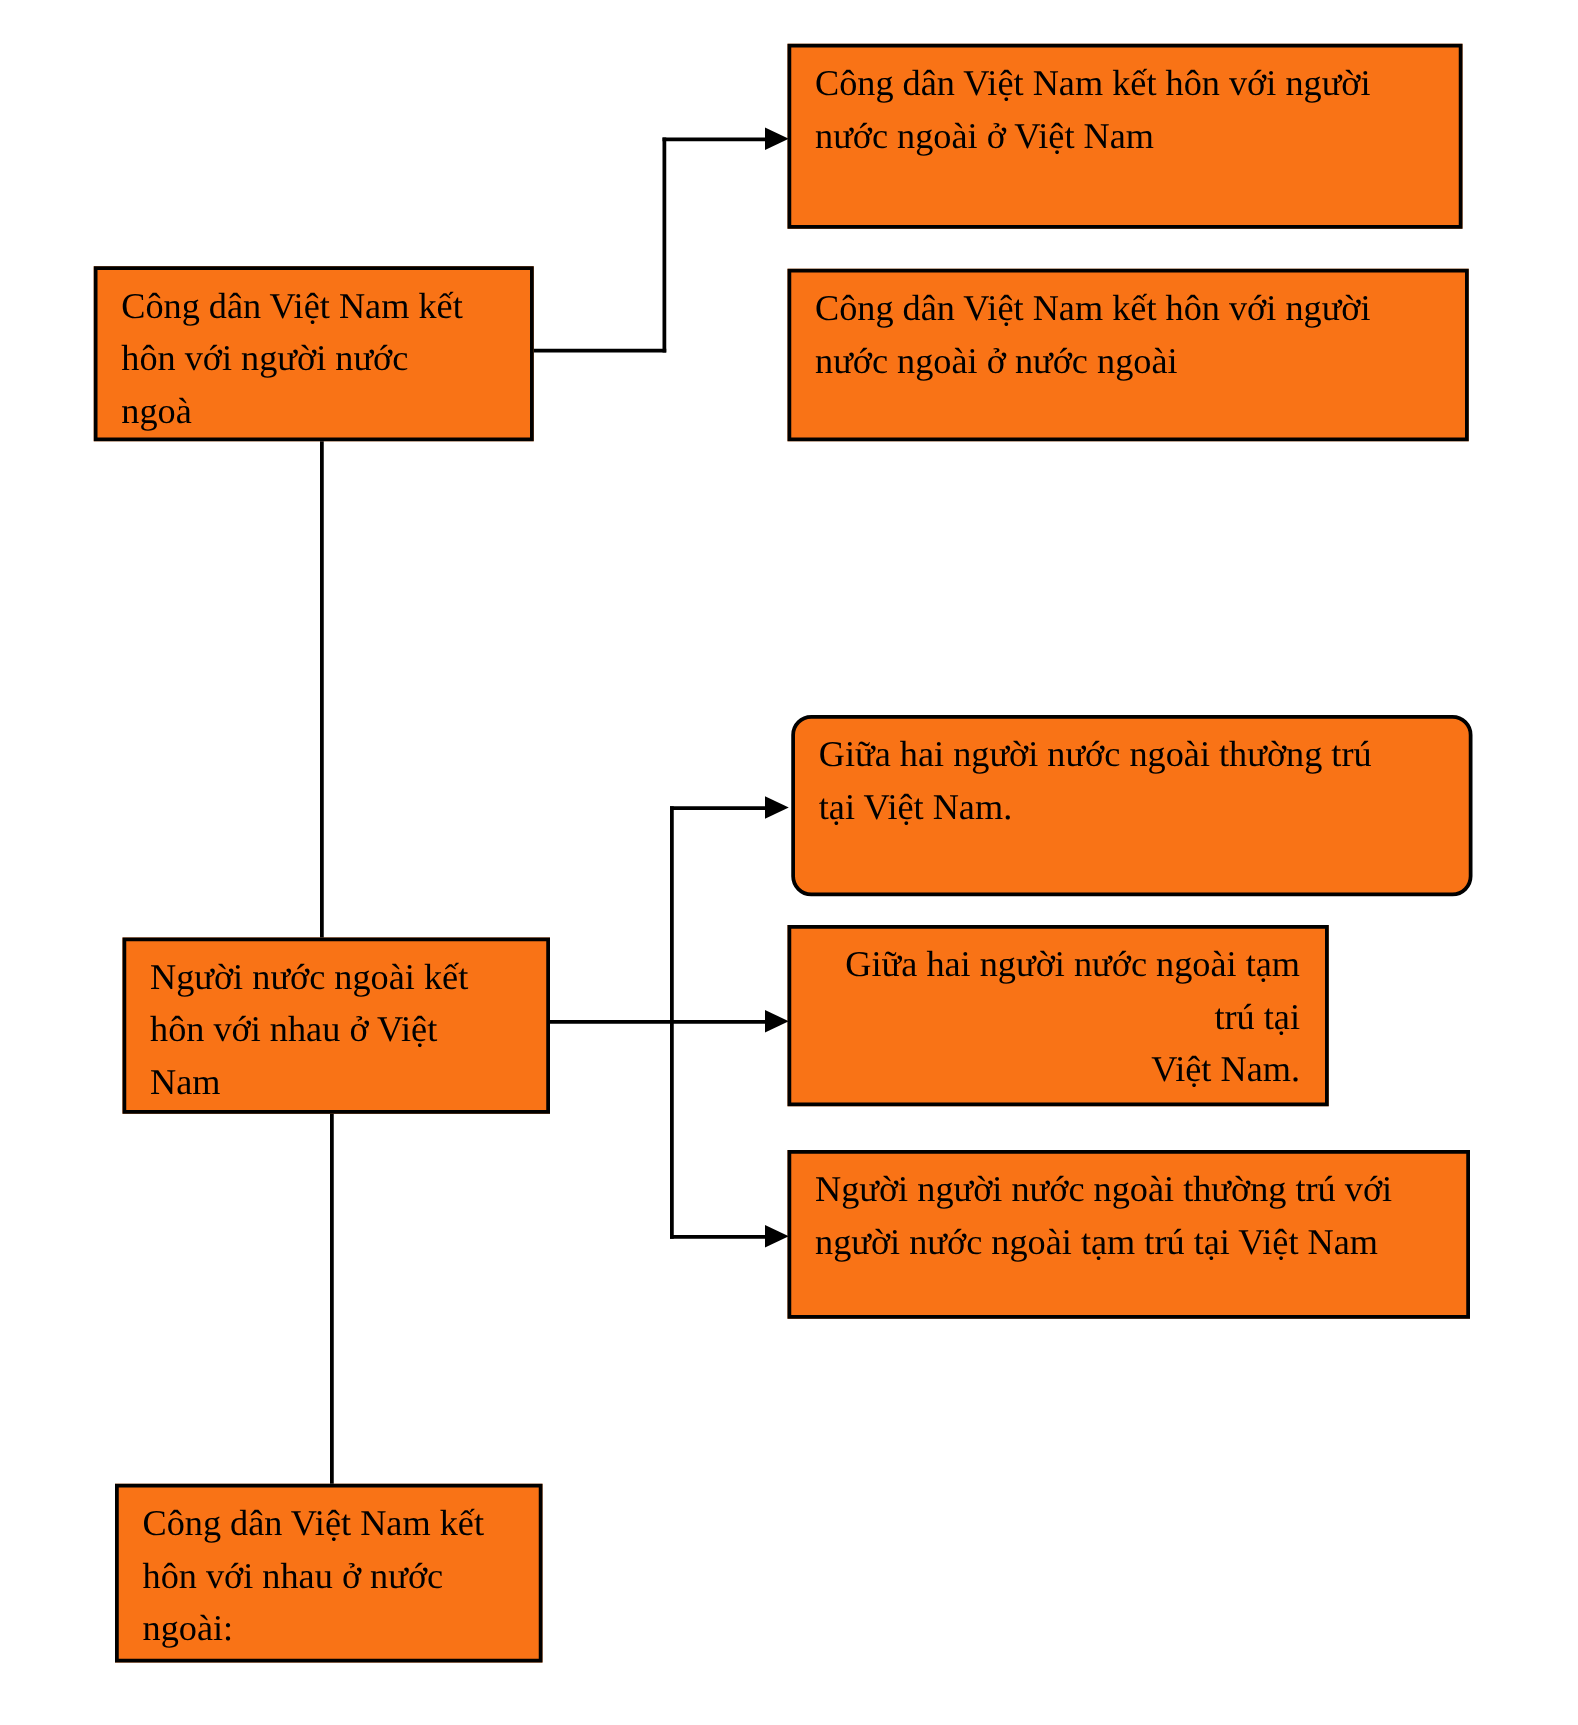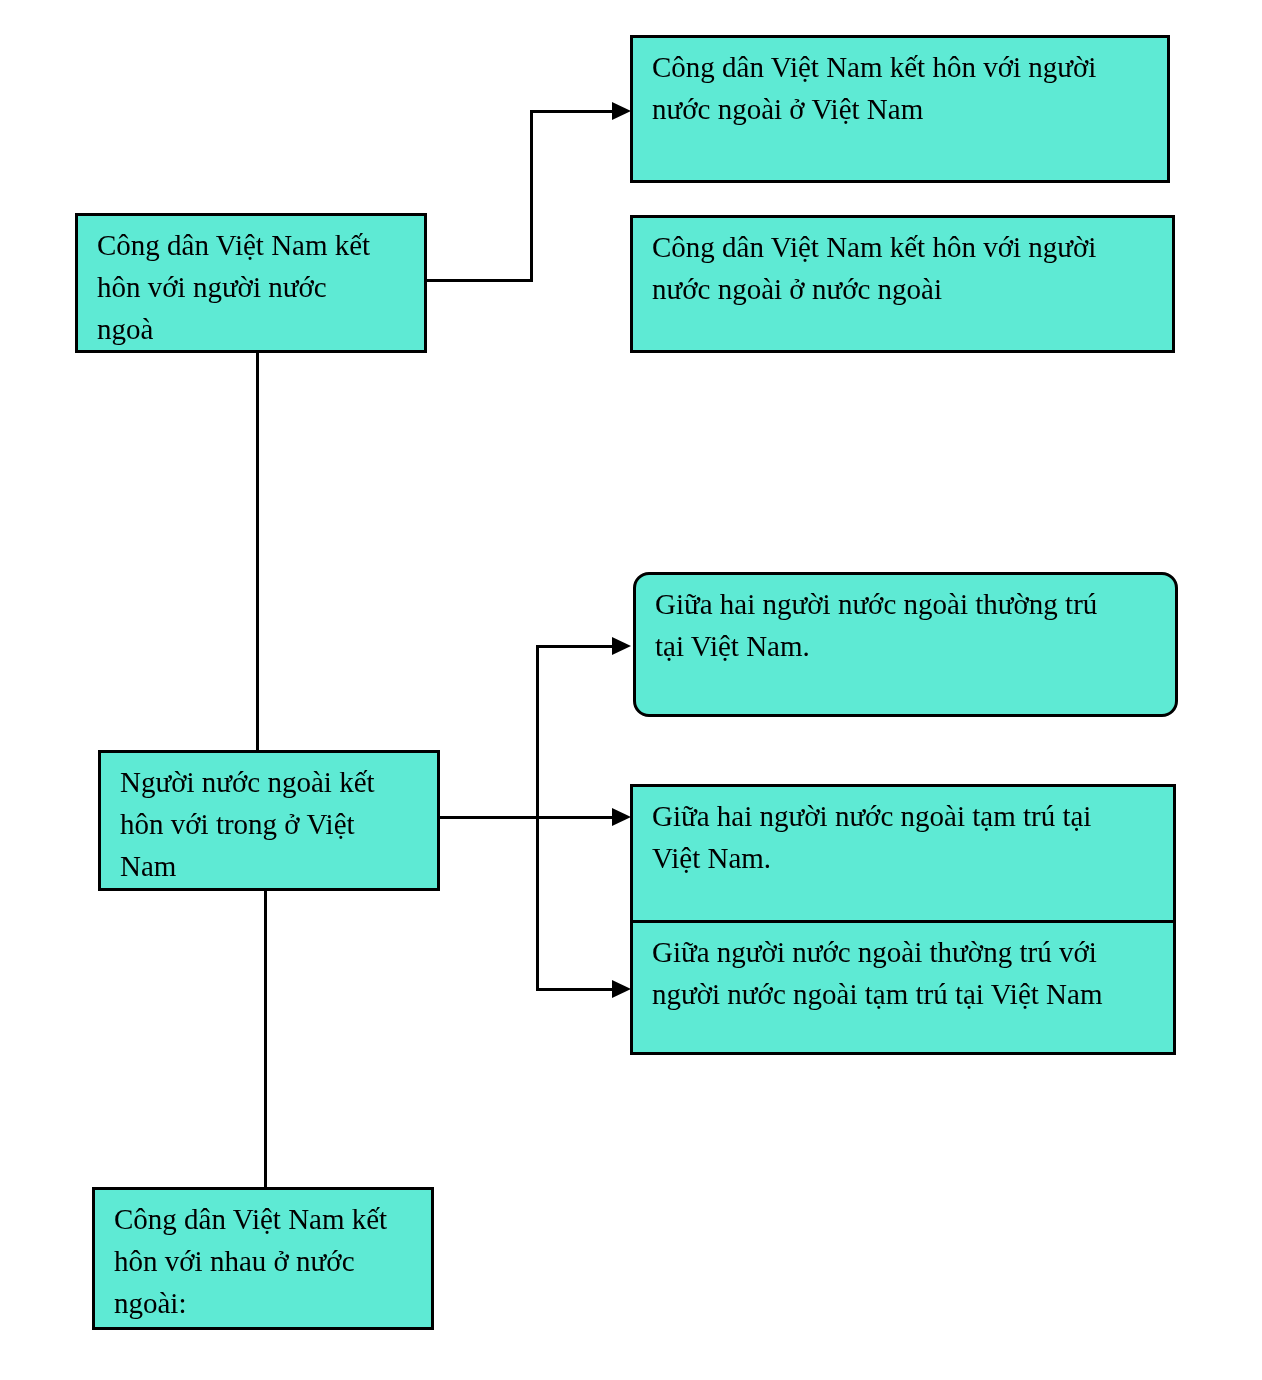"Công dân Việt Nam kết" .node { background: #5eead4 -> #f97316 }
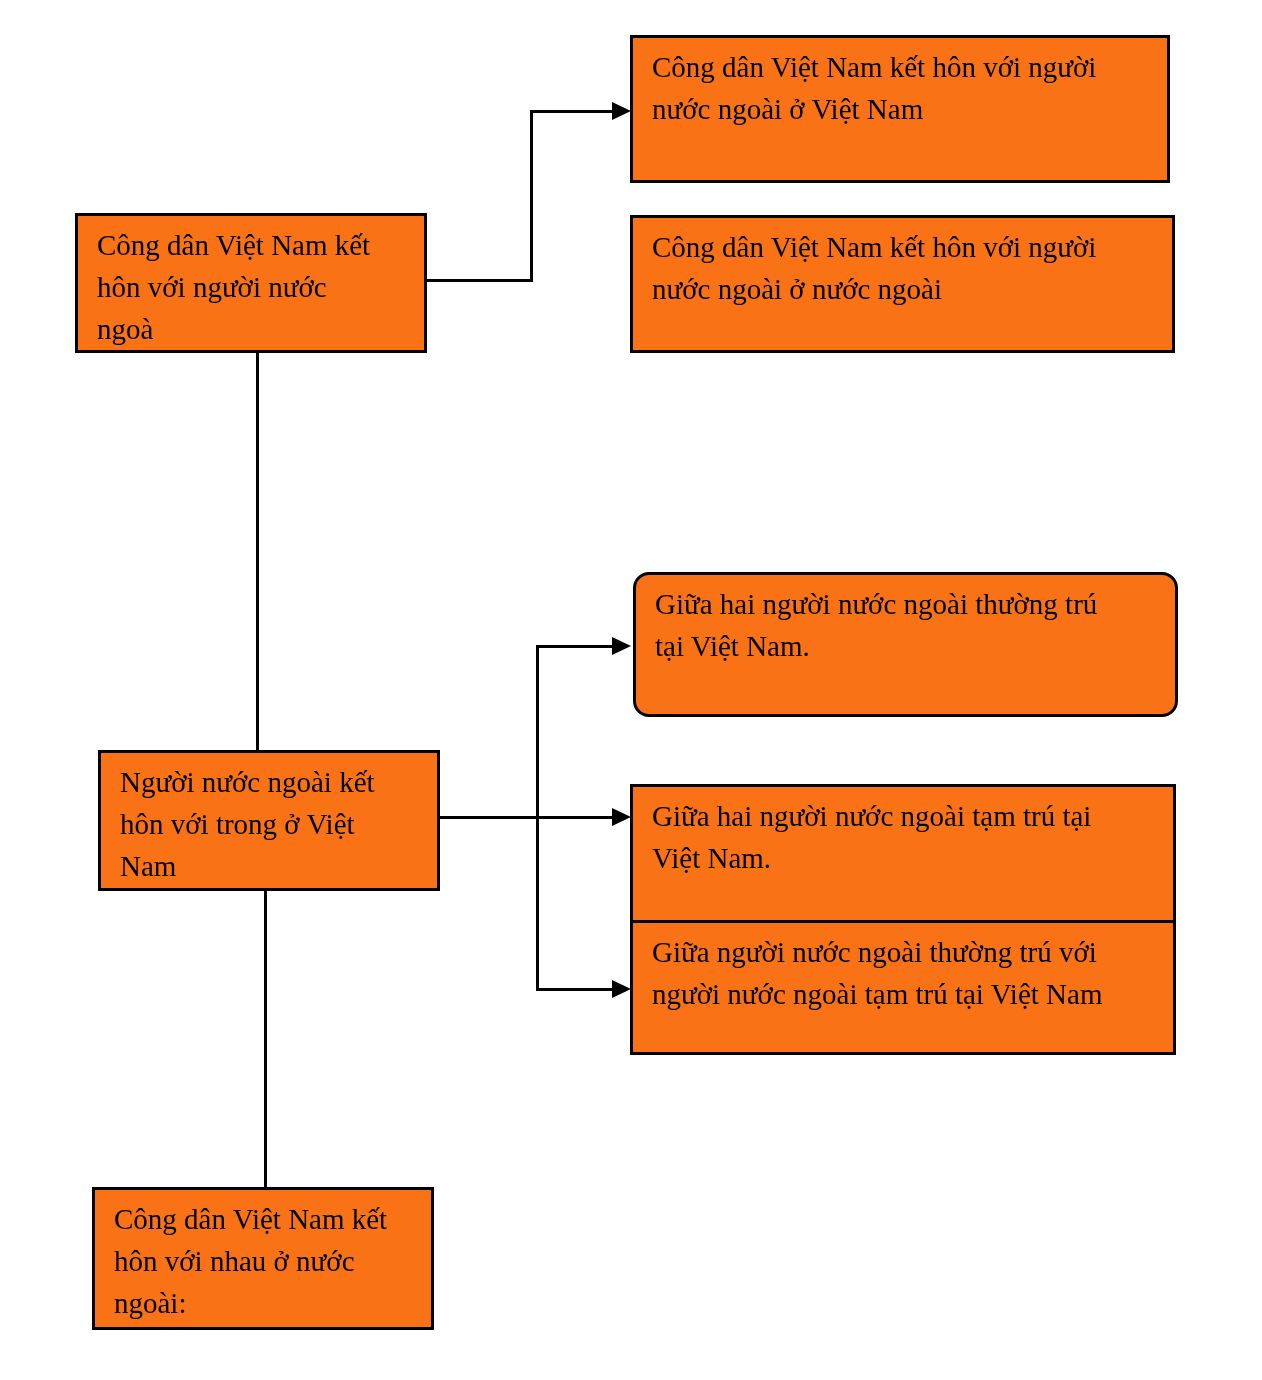"Người nước ngoài kết" div.node { text: trong -> nhau }
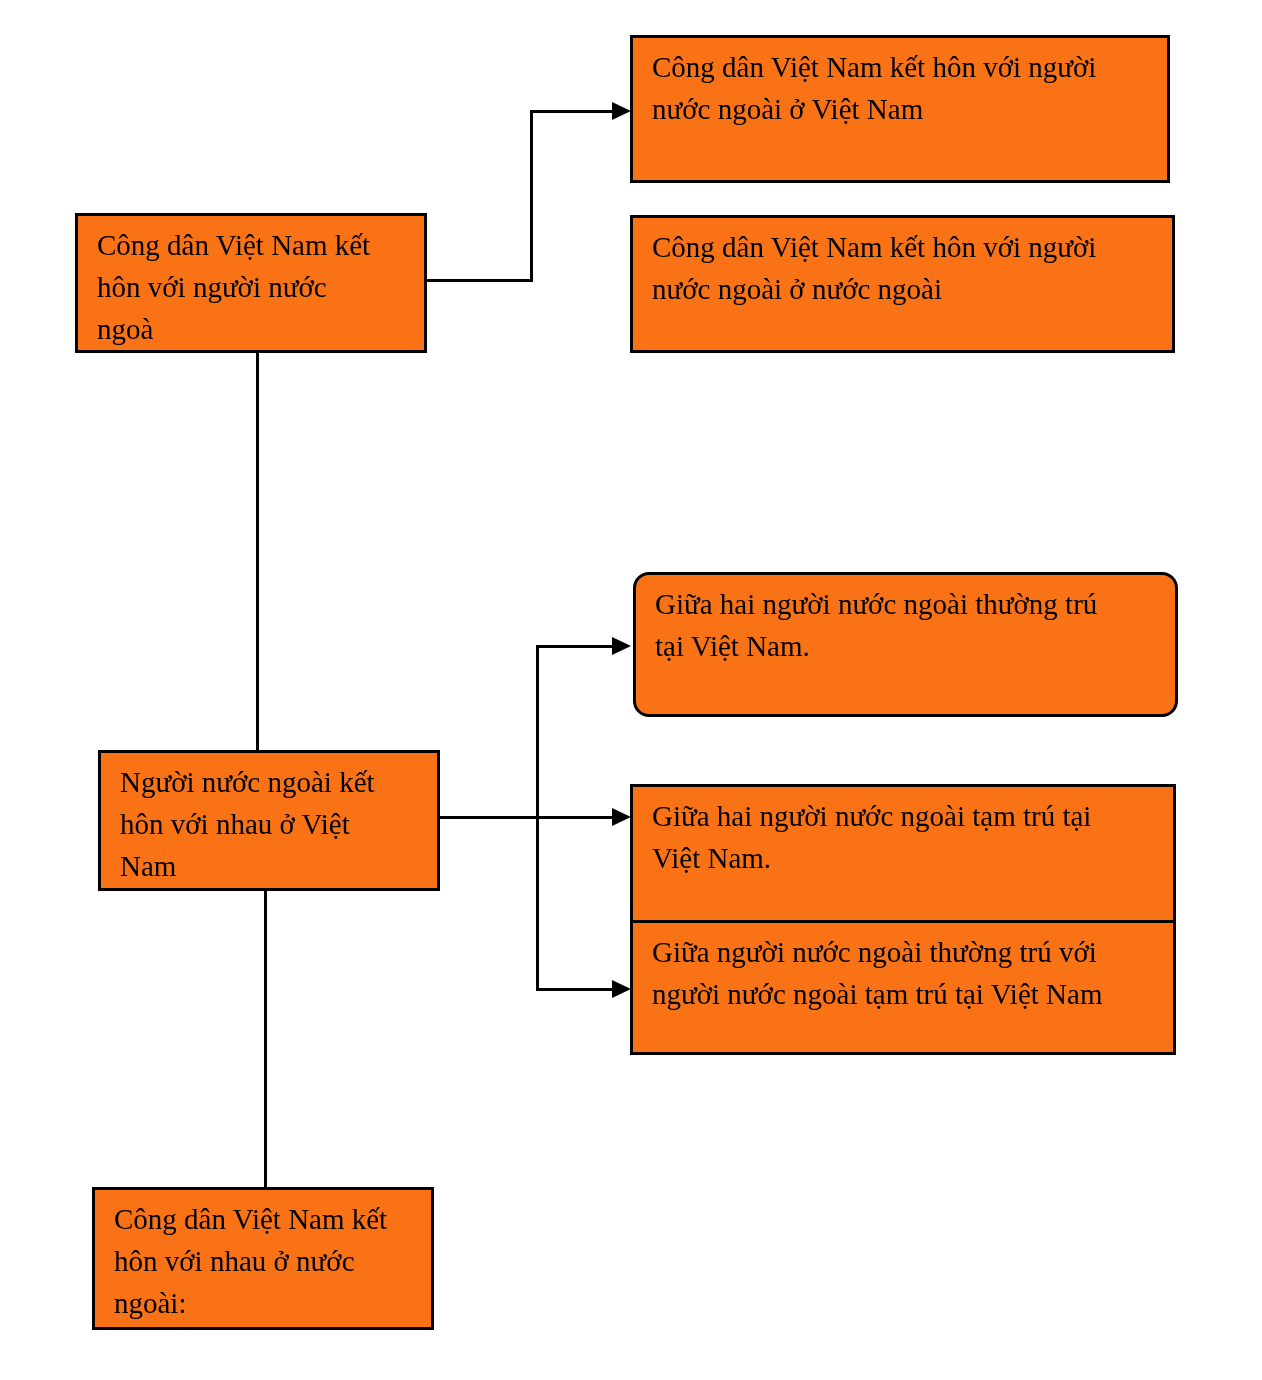"Giữa hai người nước ngoài tạm" div.node { text-align: none -> right; top: 784px -> 740px; width: 546px -> 433px }
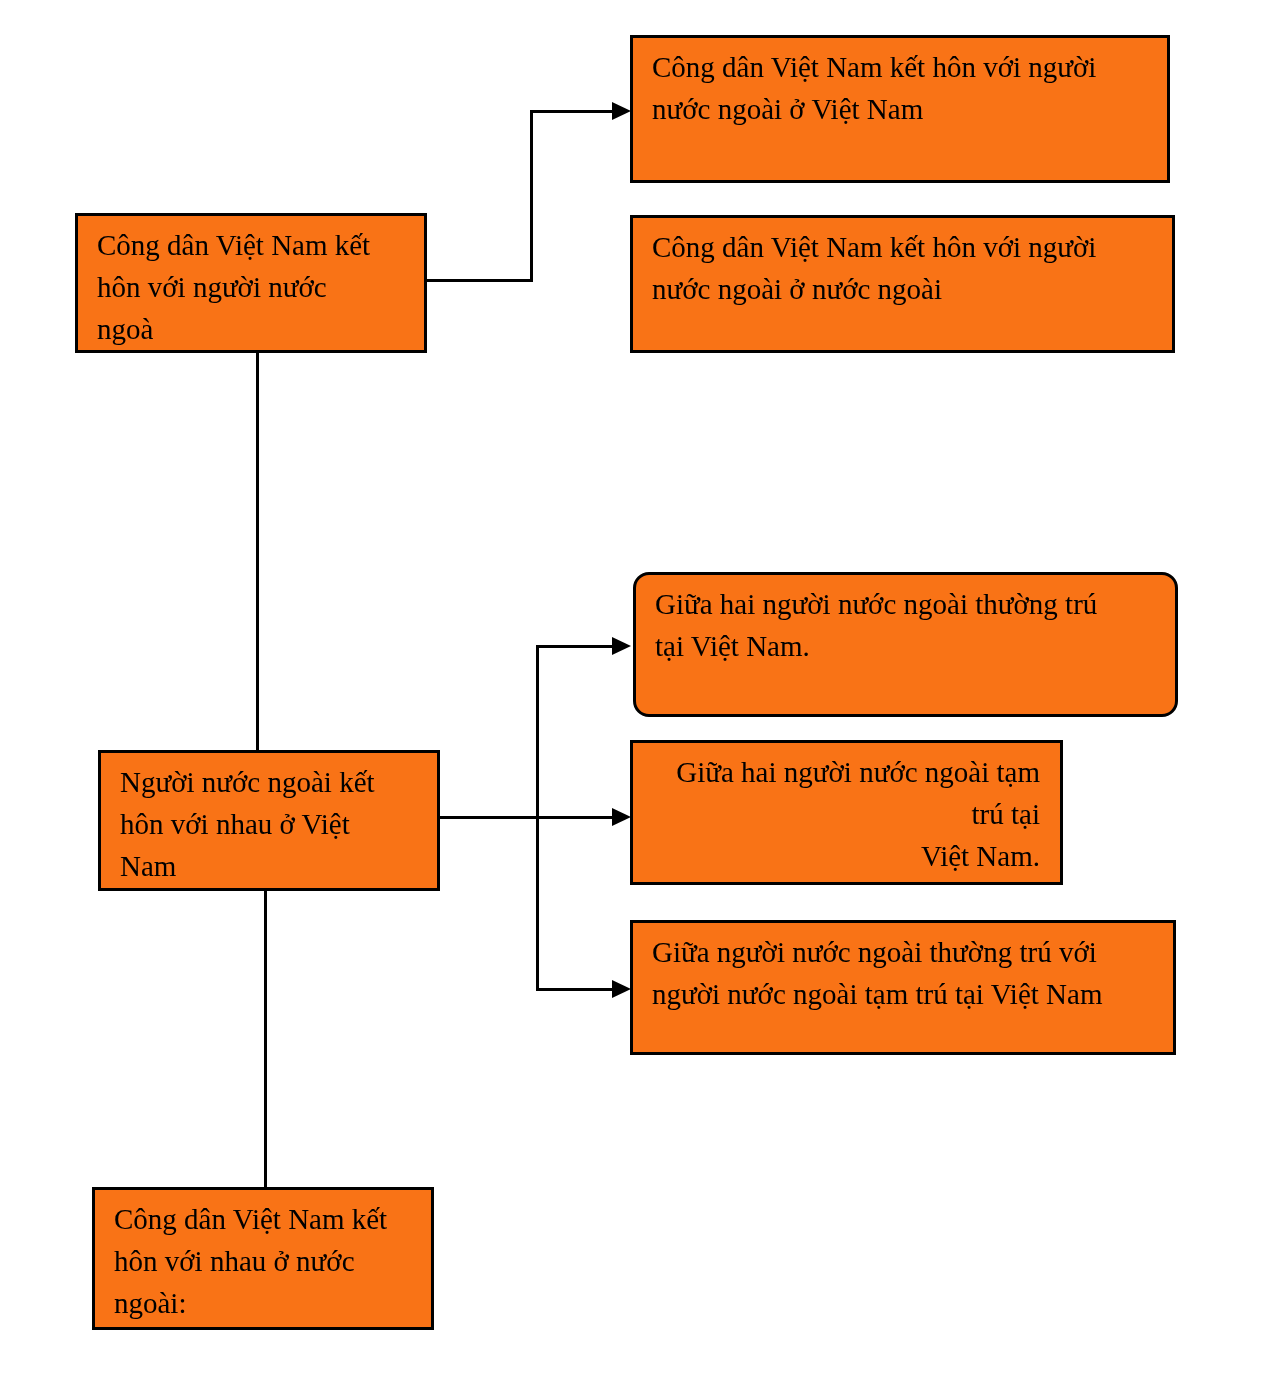"Giữa người nước ngoài thường" div.node { text: Giữa -> Người }
